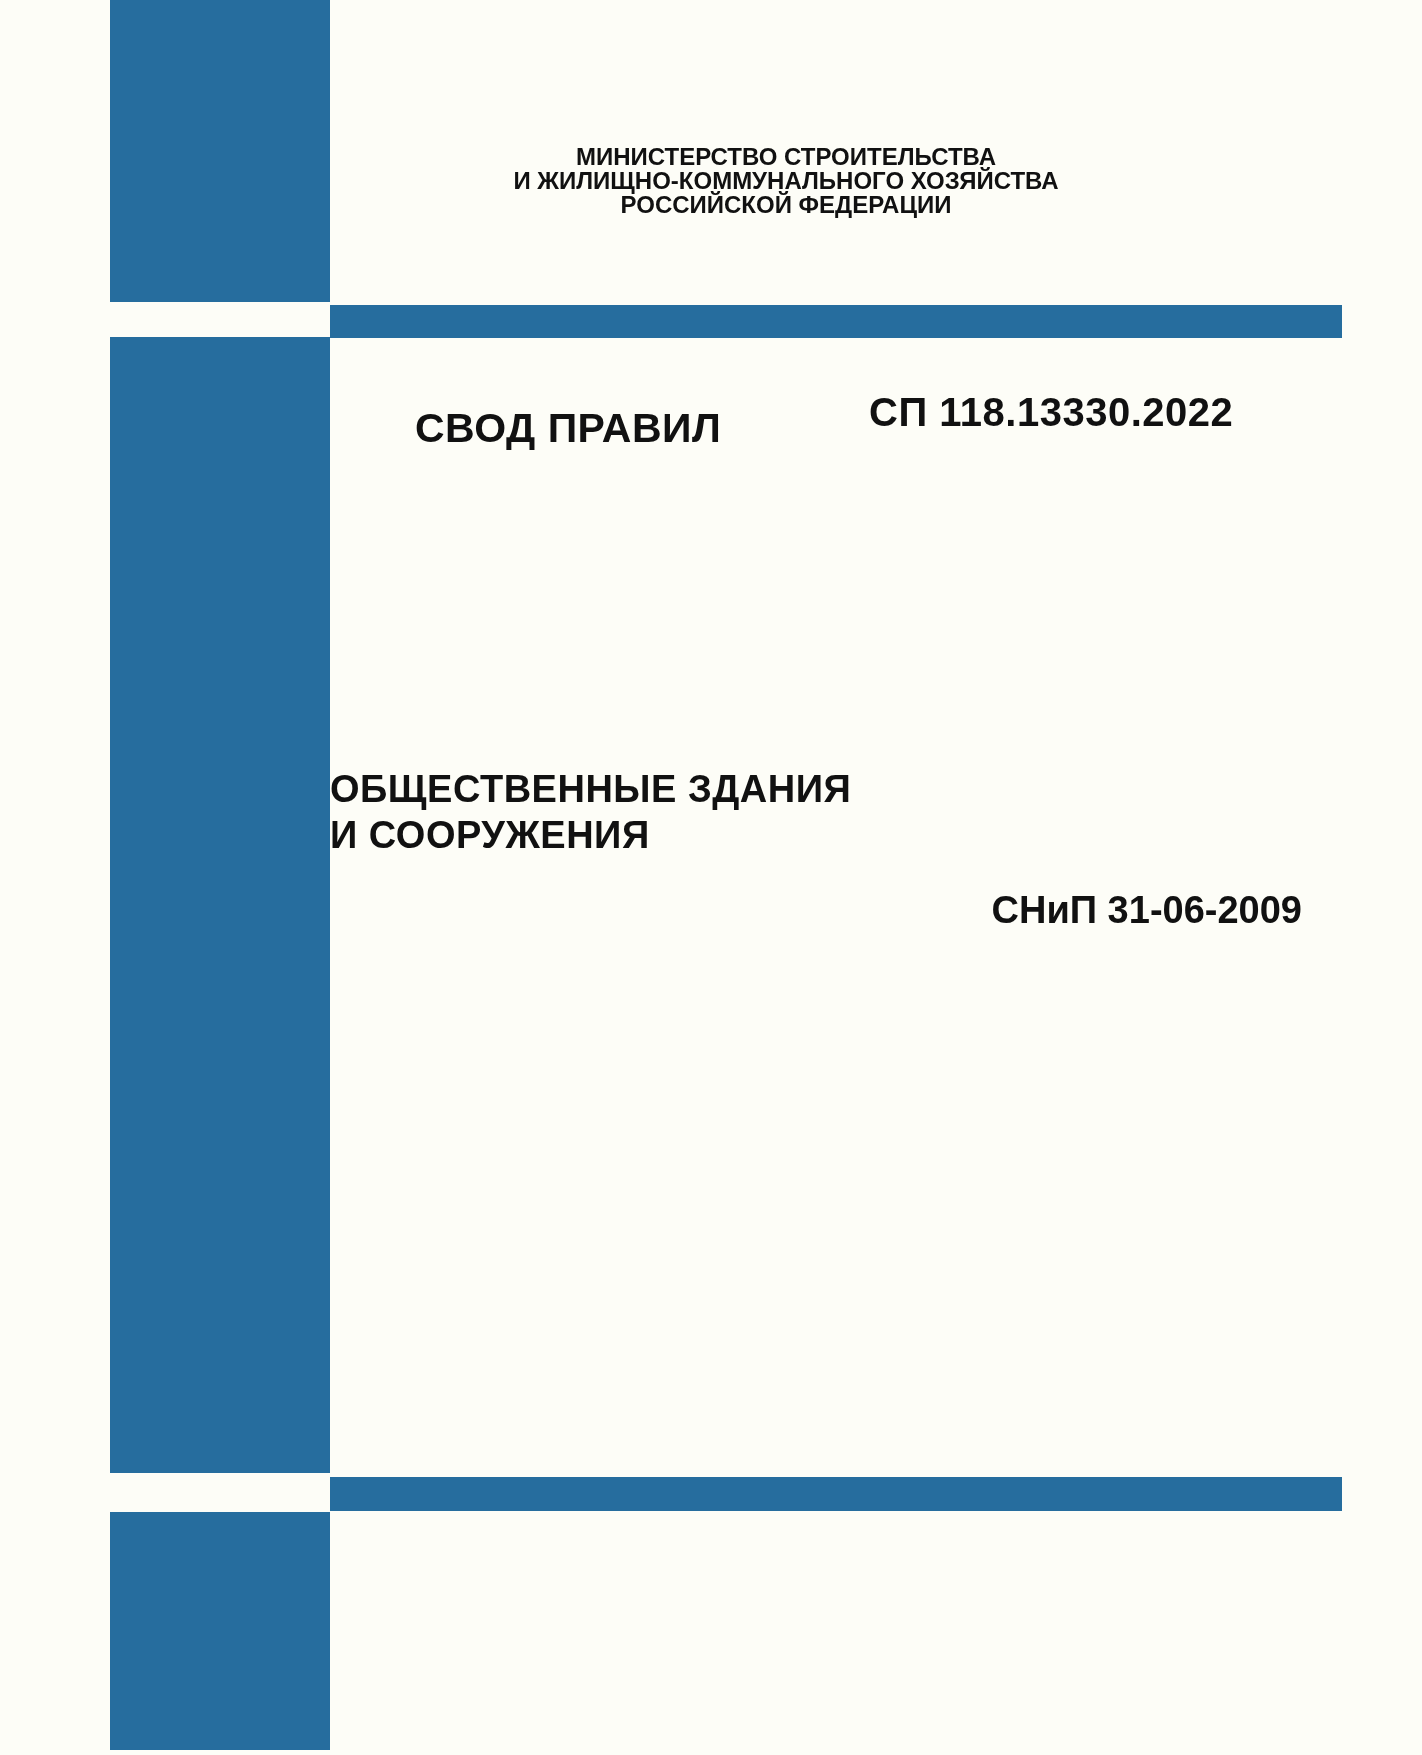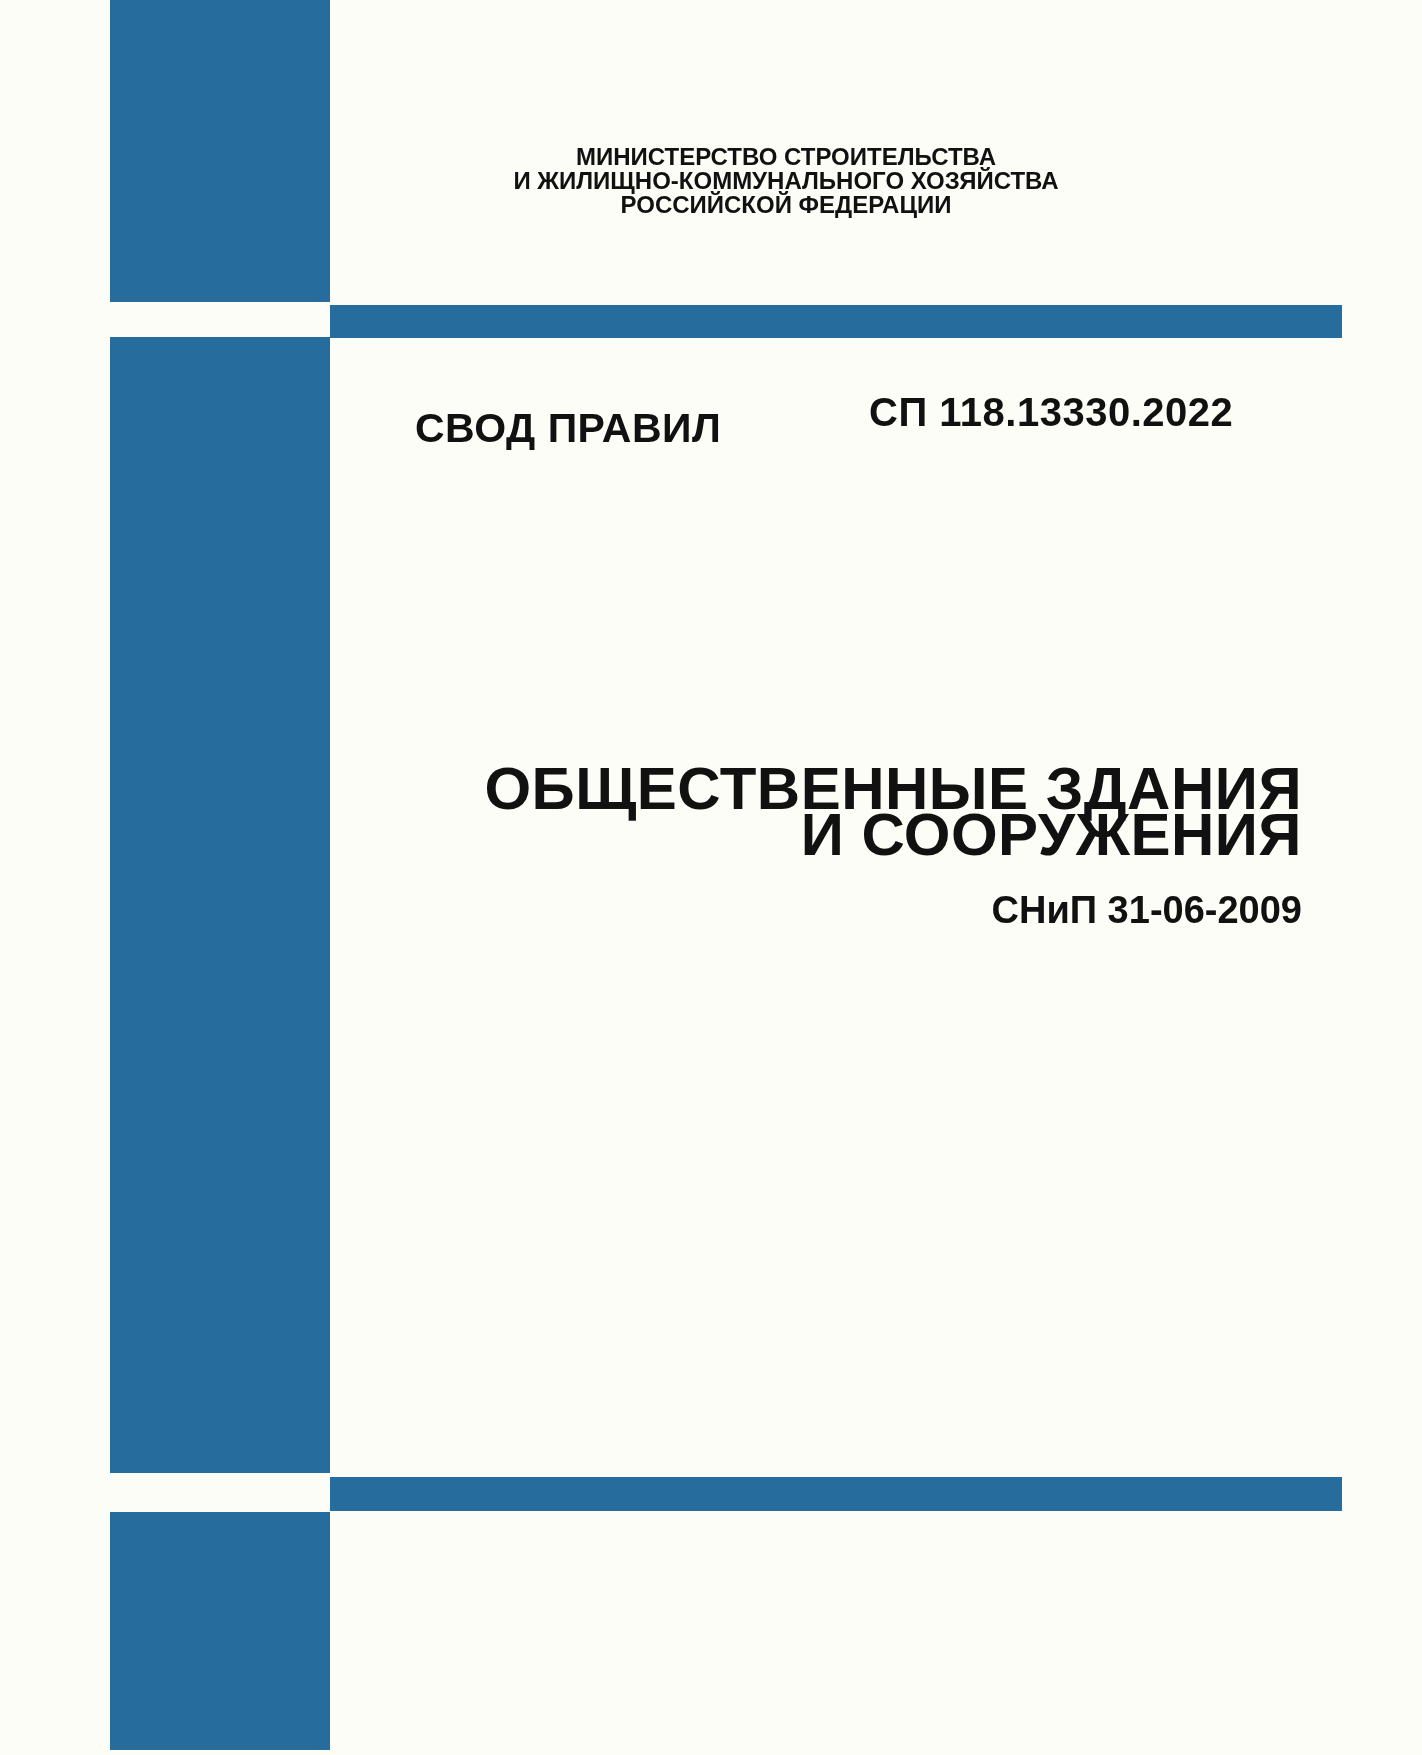"ОБЩЕСТВЕННЫЕ ЗДАНИЯ" .doc-title { font-size: 60px -> 38px; text-align: right -> left }
